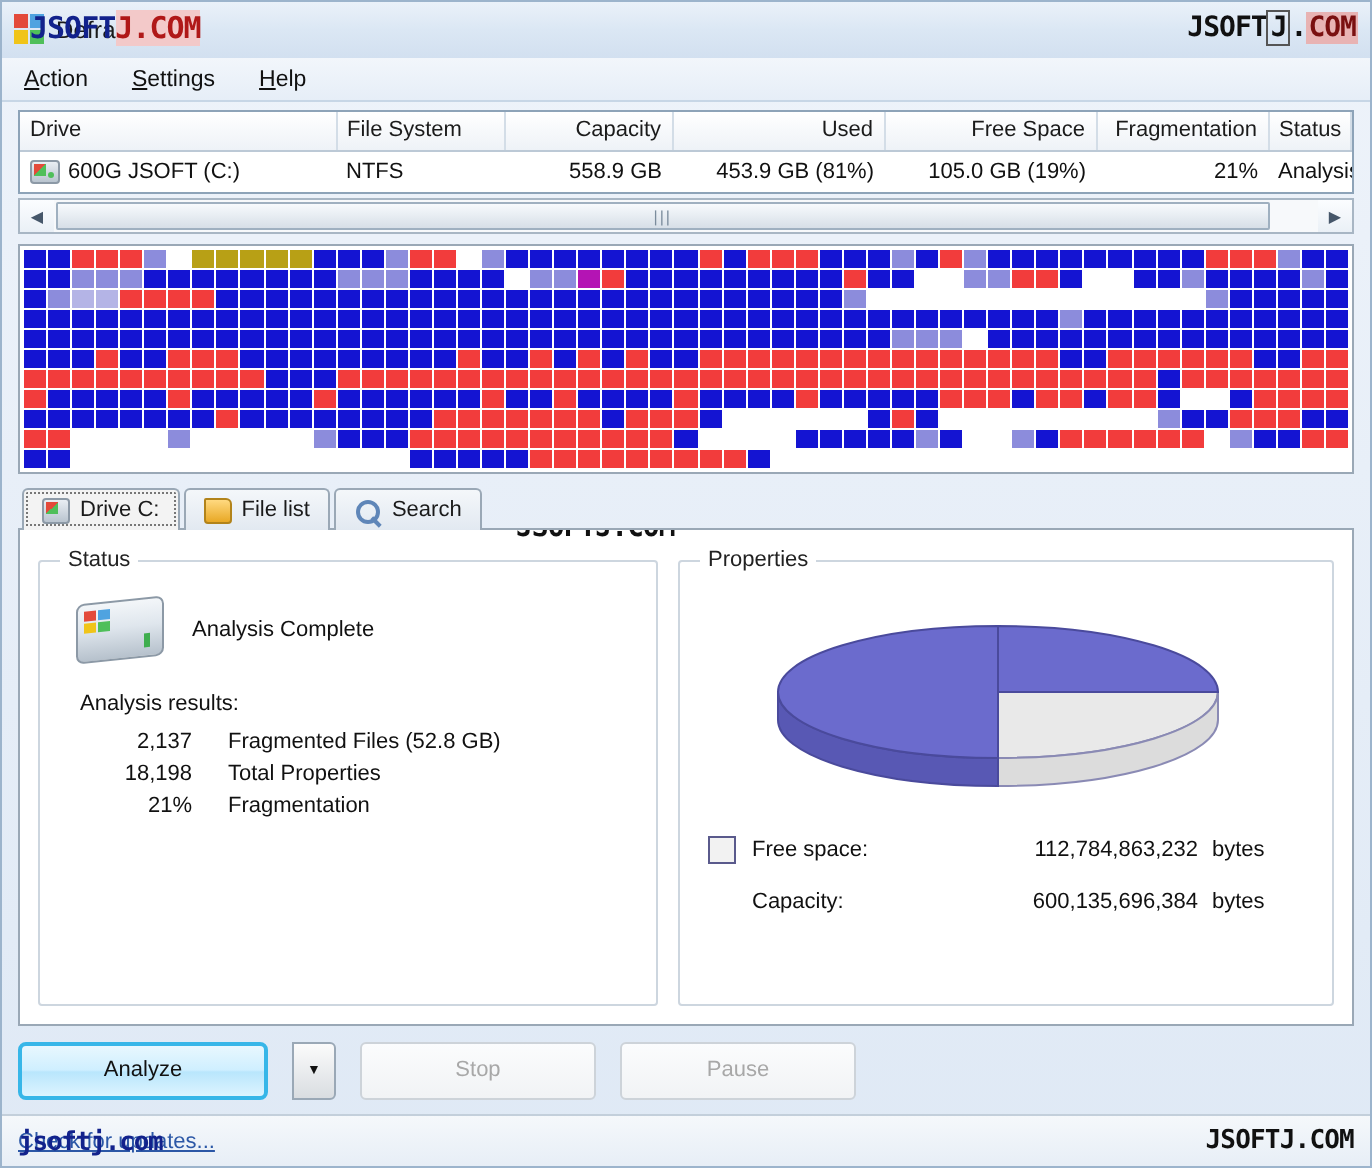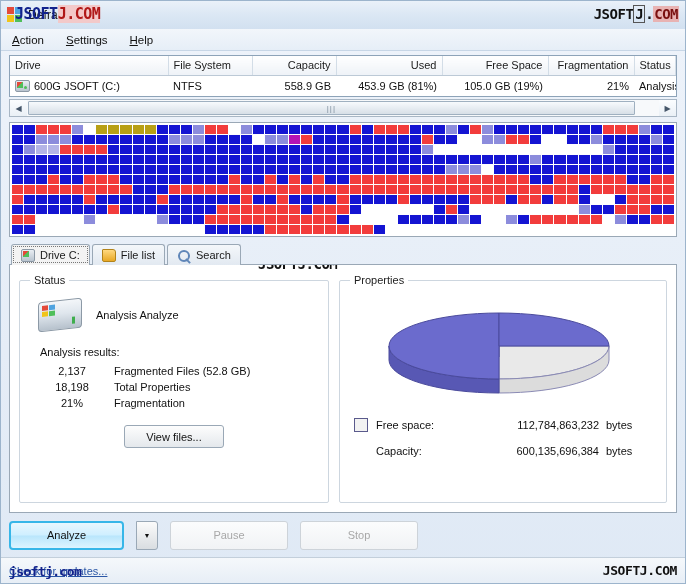"Analysis Analyze" span.st-msg { text: Analyze -> Complete }
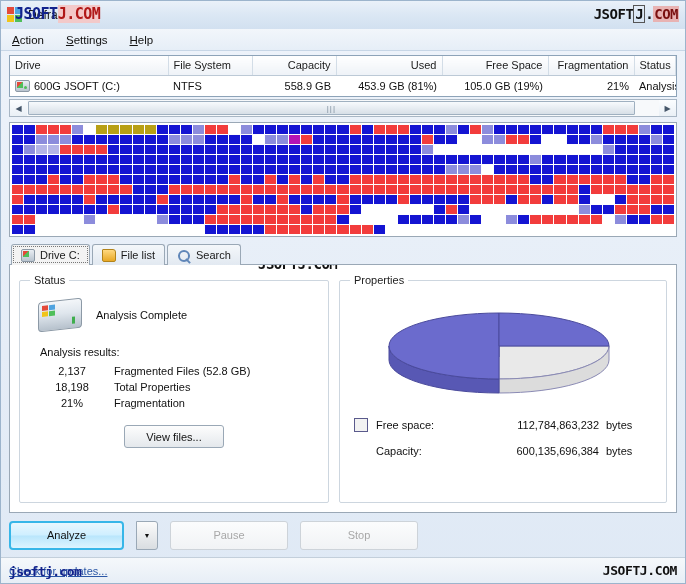"2,137" table.res td.num { text-align: center -> right }
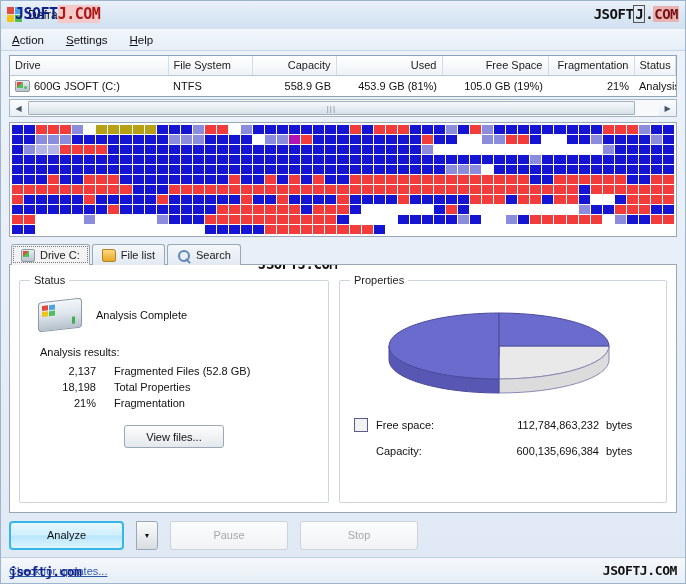"View files..." div.viewfiles-wrap { html: <div> <button>View files...</button> </div> -> none }
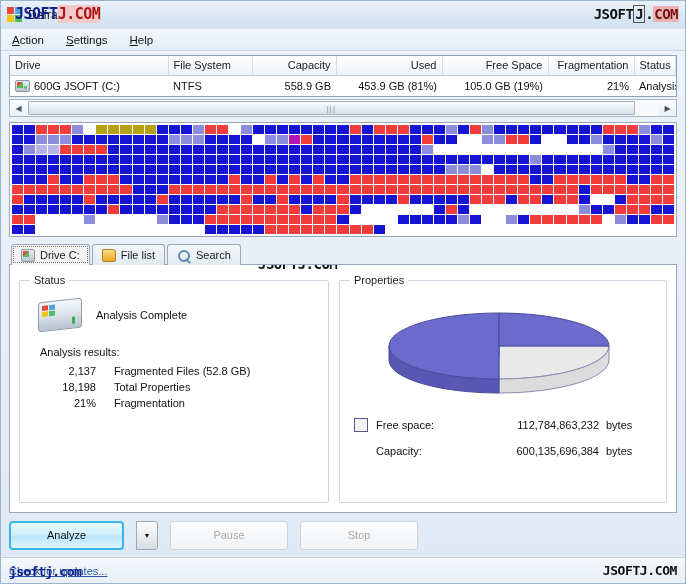"Analyze" .btn.primary { width: 115px -> 125px }
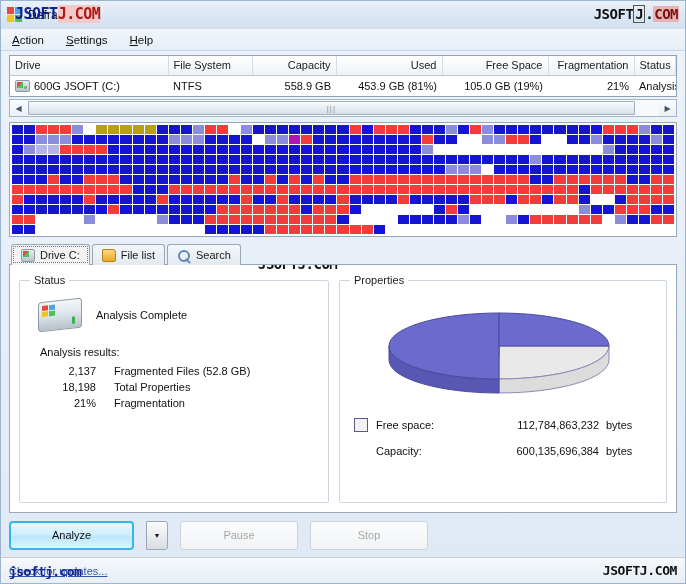"Pause" button.btn { order: before "Stop" -> after "Stop" }
